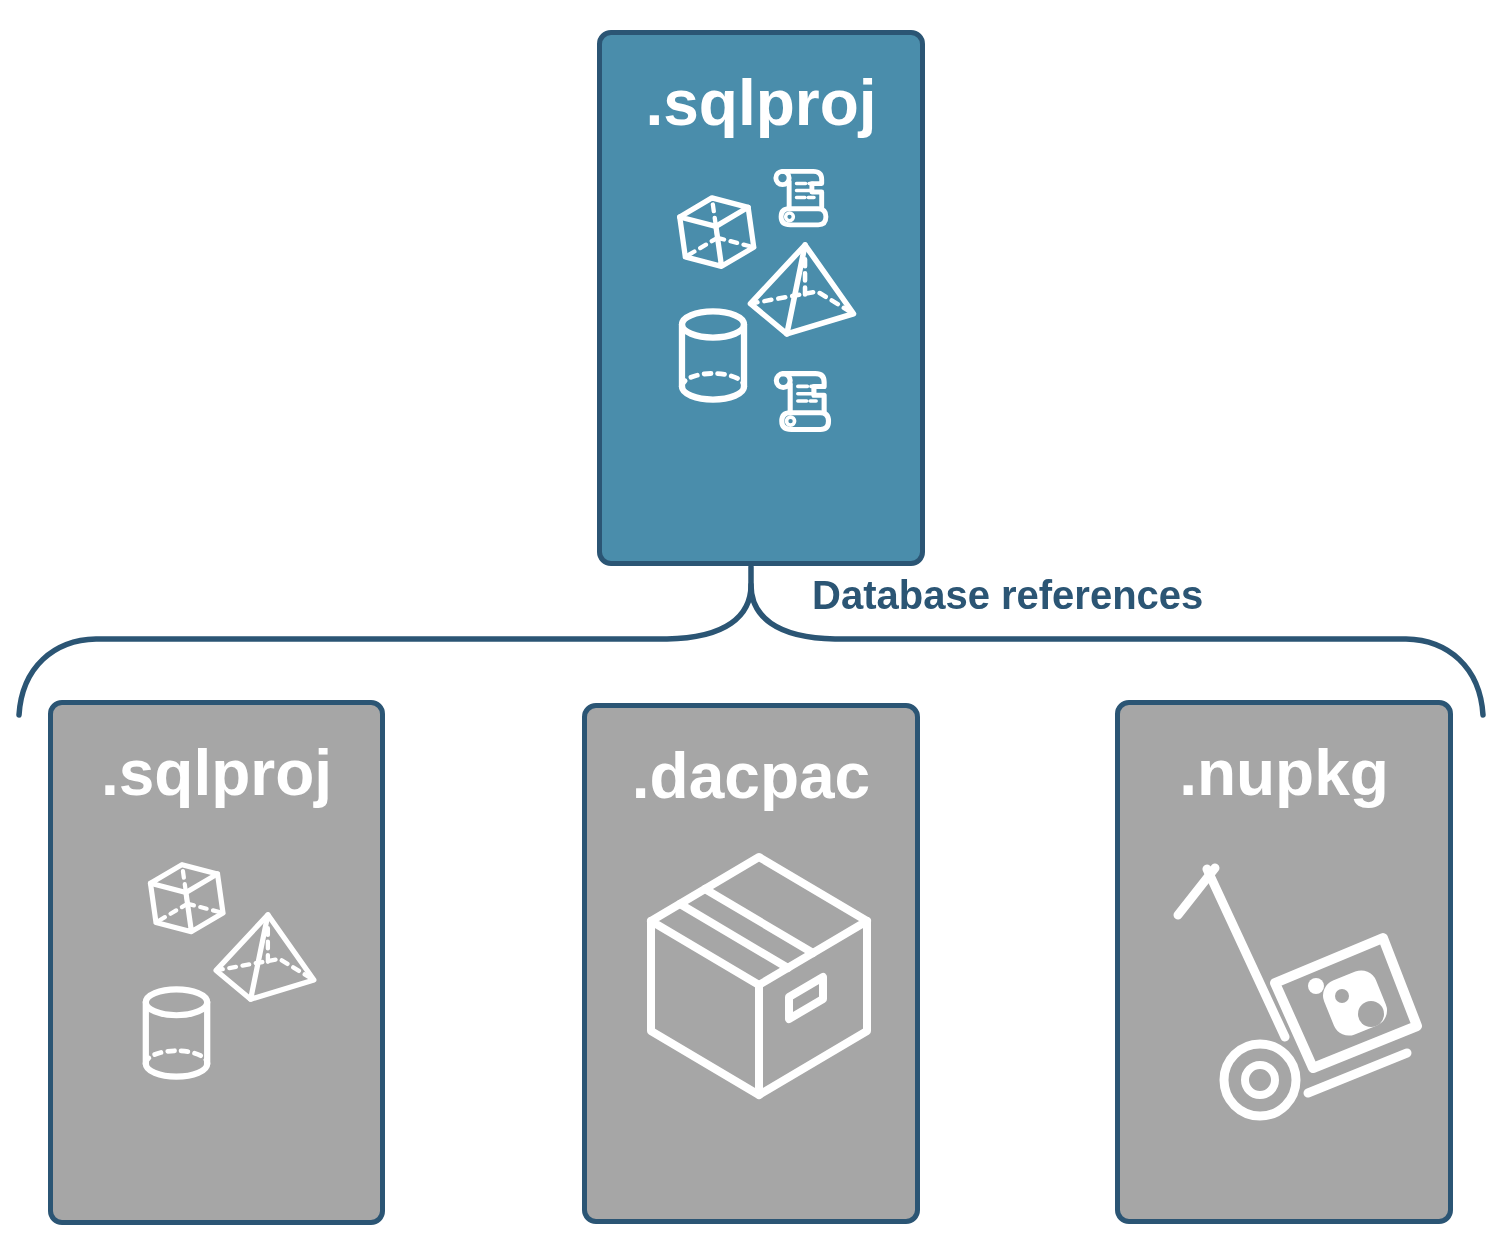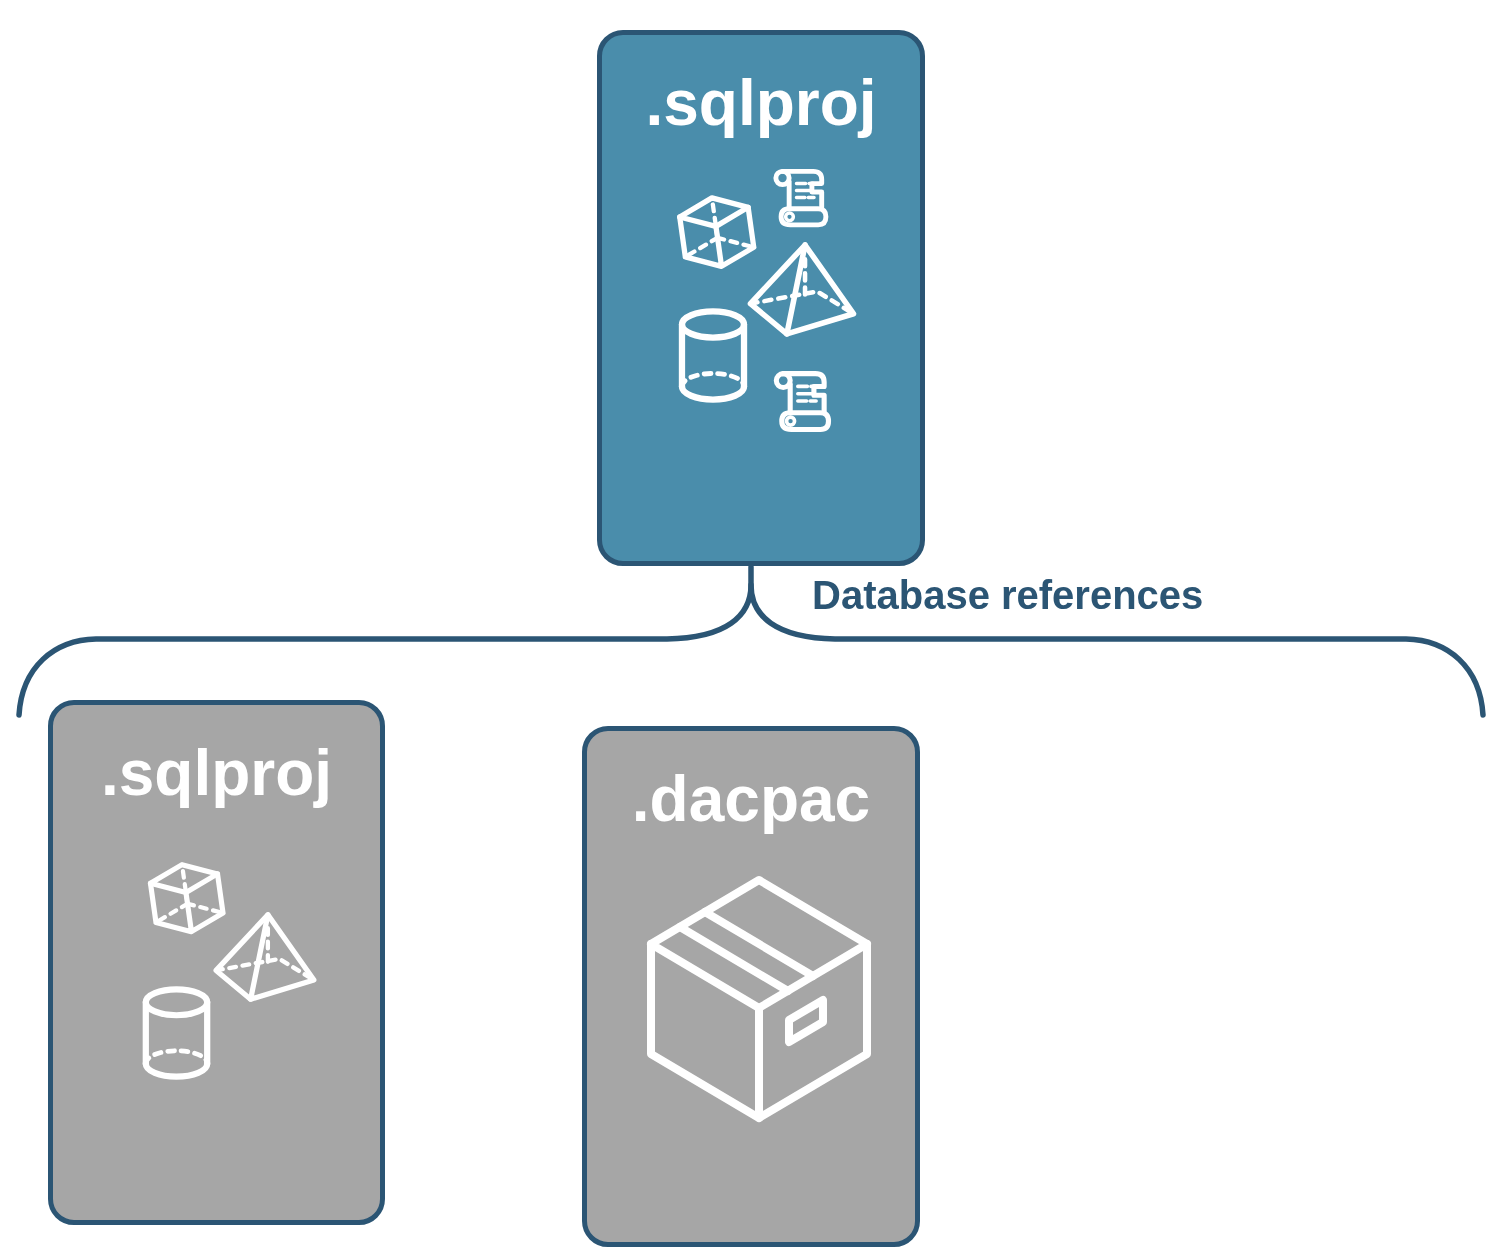".sqlproj" .card { border-radius: 26px -> 14px }
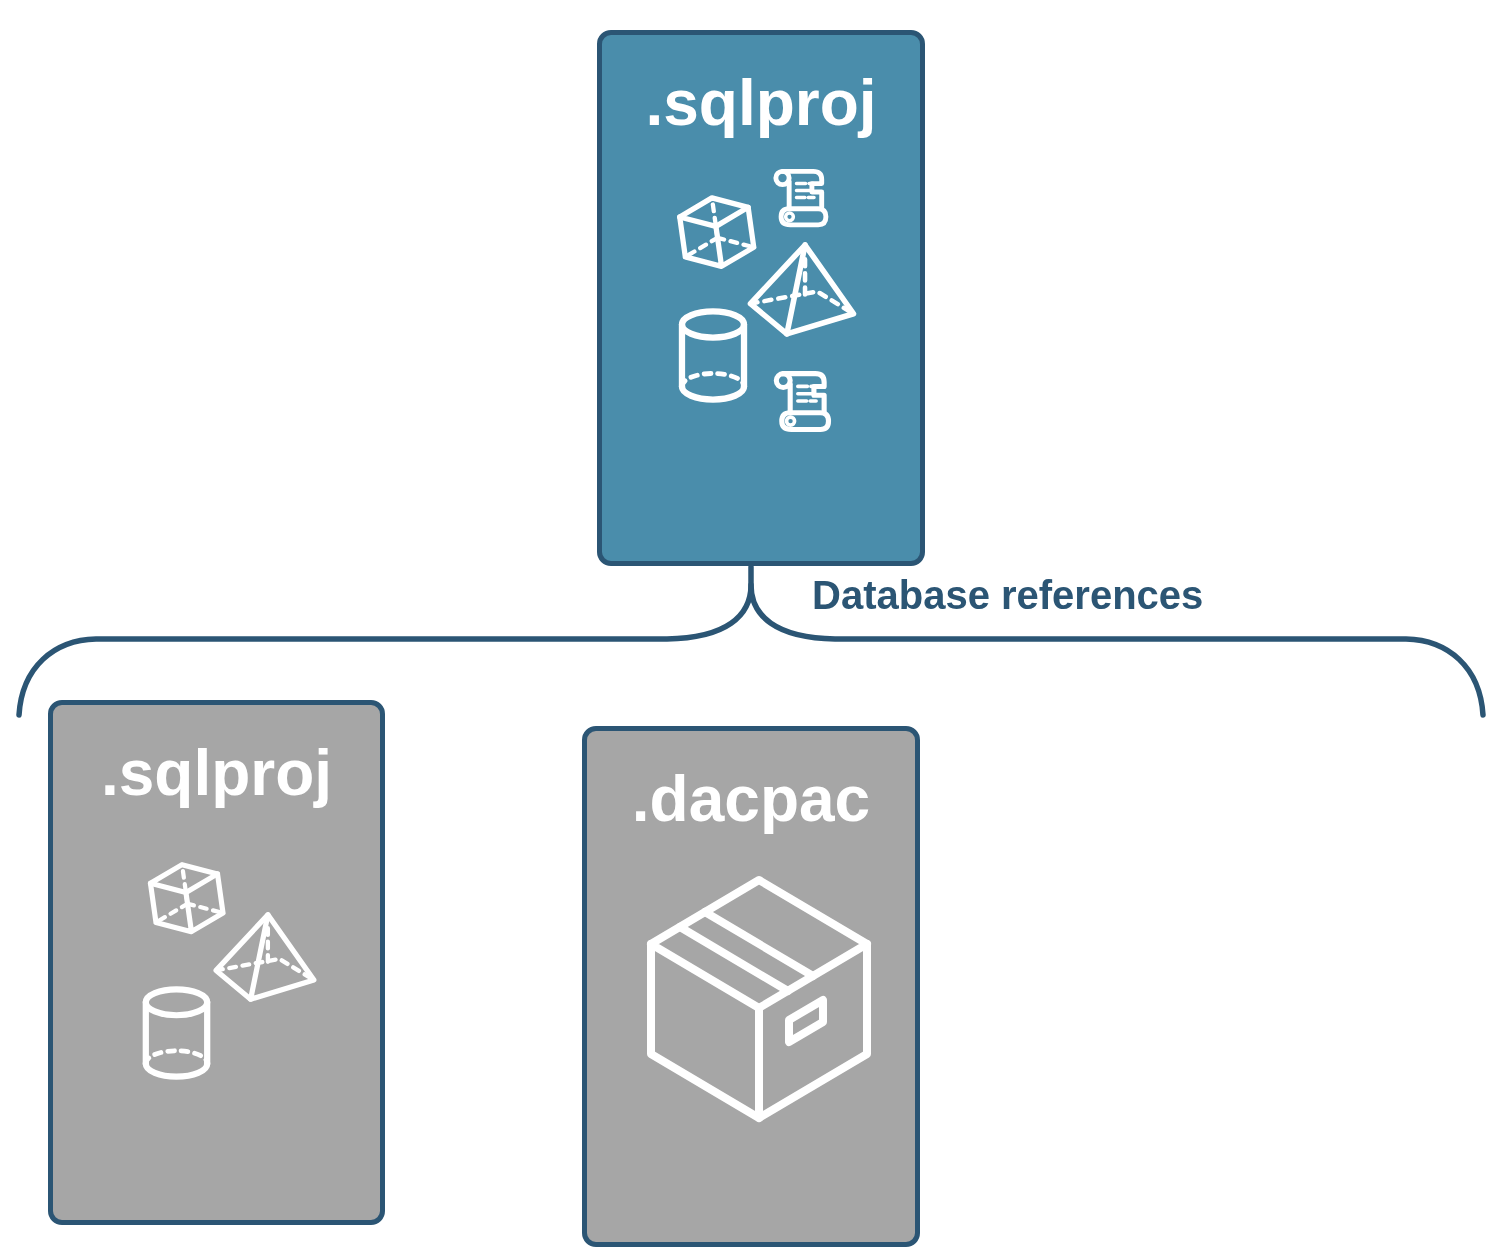".dacpac" .node-child-1 { top: 726px -> 703px }
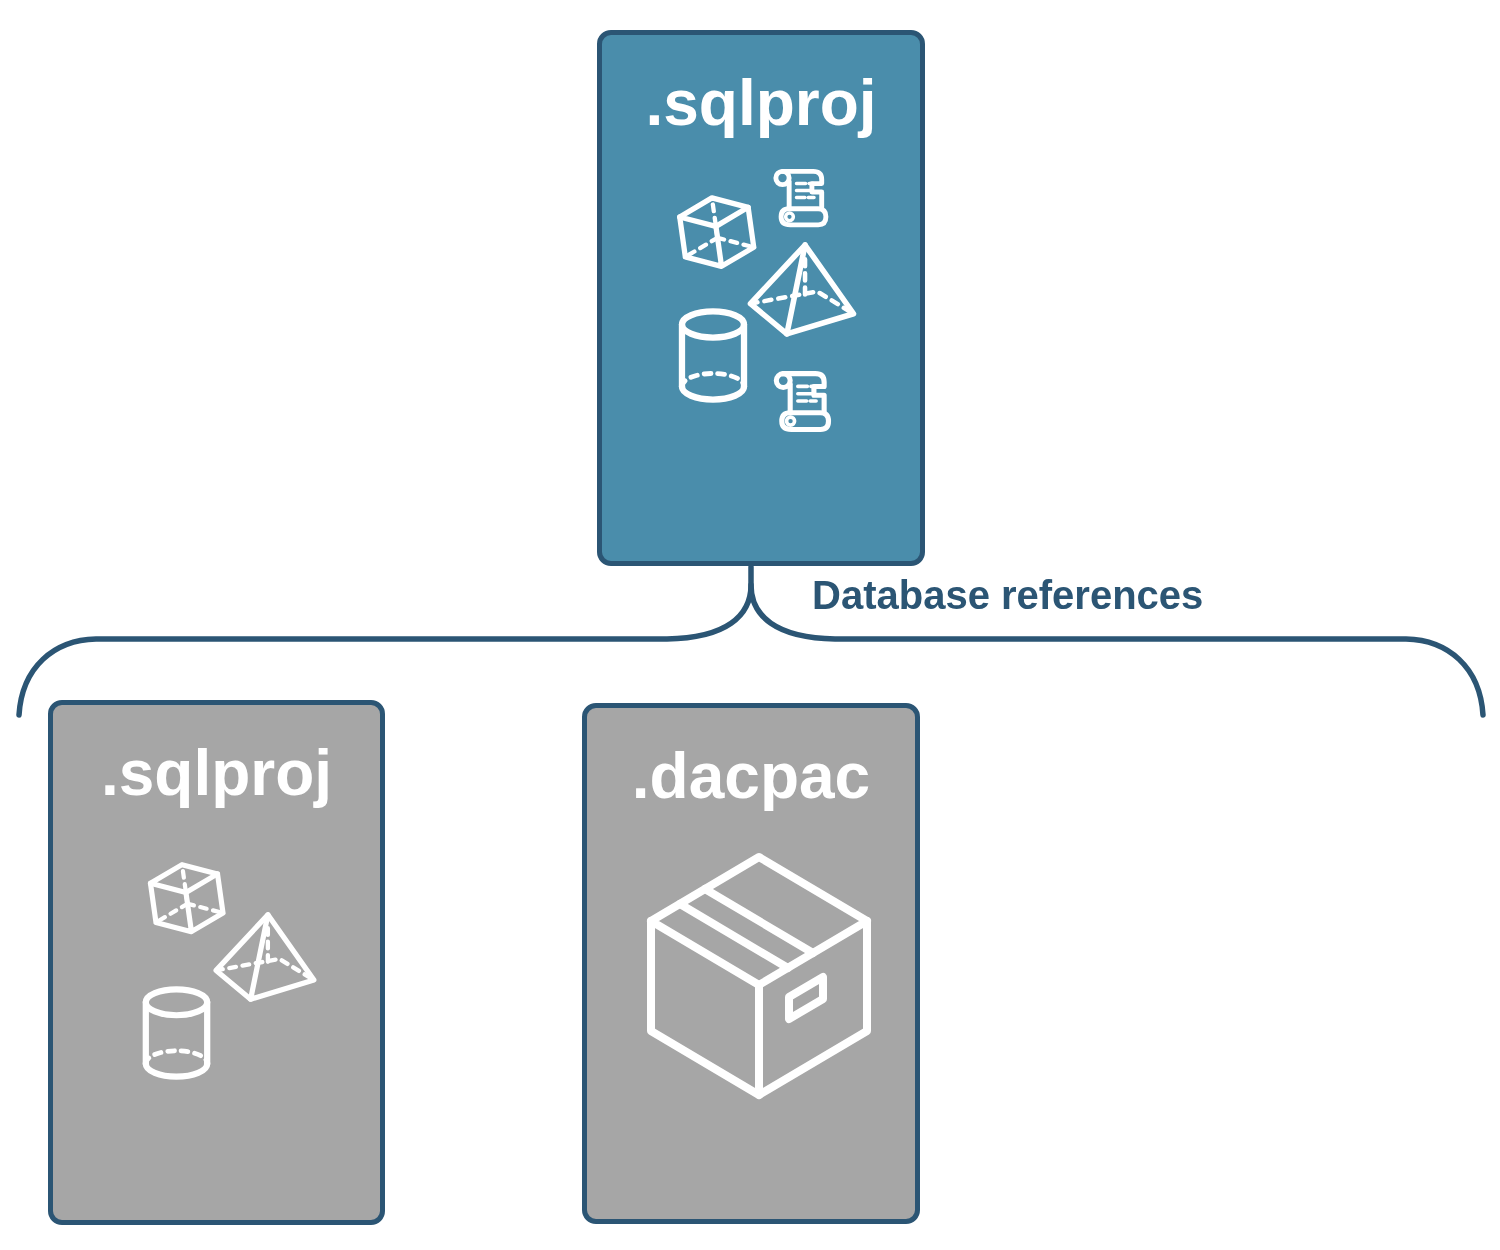".nupkg" div.card { html: none -> <div> <span> <svg> <path></path> <path></path> <circle></circle> <circle></circle> <path></path> <path></path> <g> <rect></rect> <circle></circle> <circle></circle> <circle></circle> </g> </svg> </span> <div>.nupkg</div> </div> }
